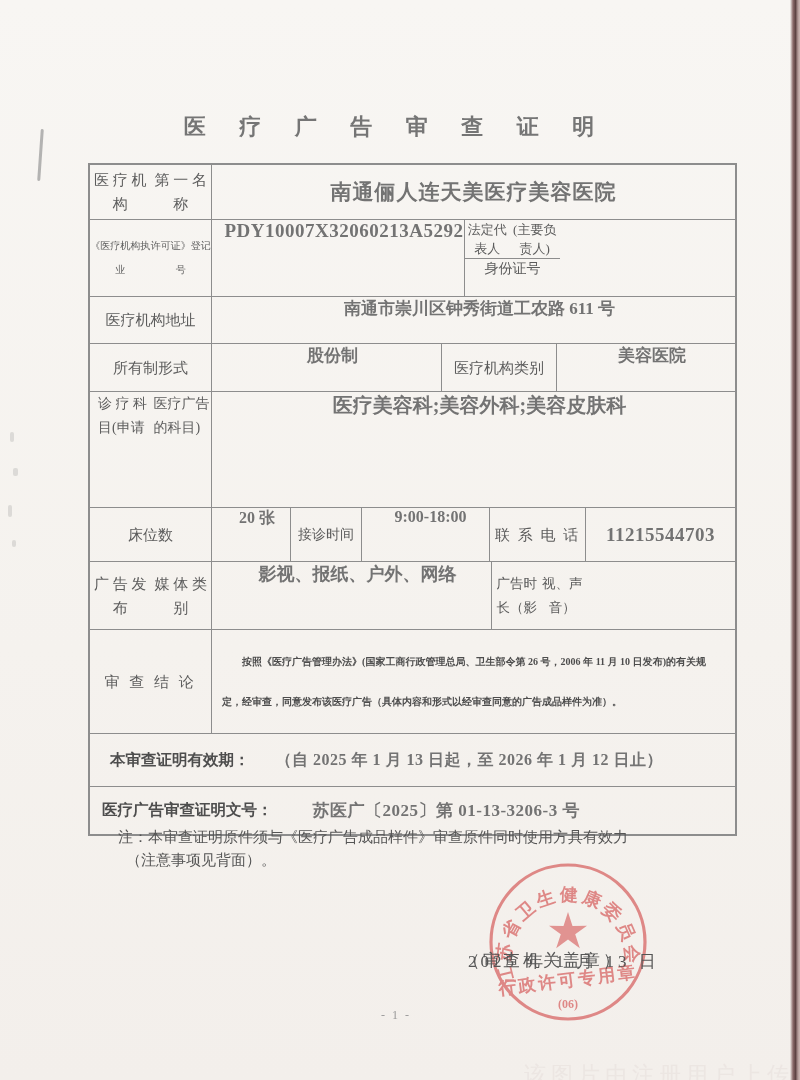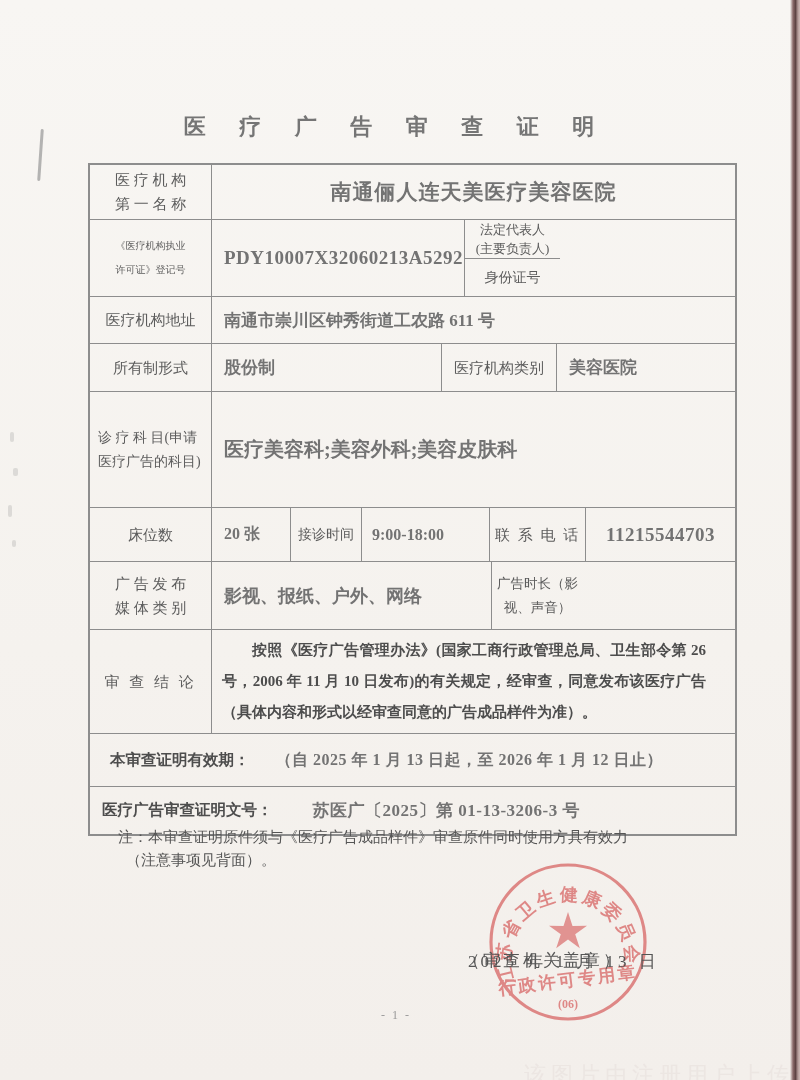"医 疗 机 构" .cell { flex-direction: column -> none }
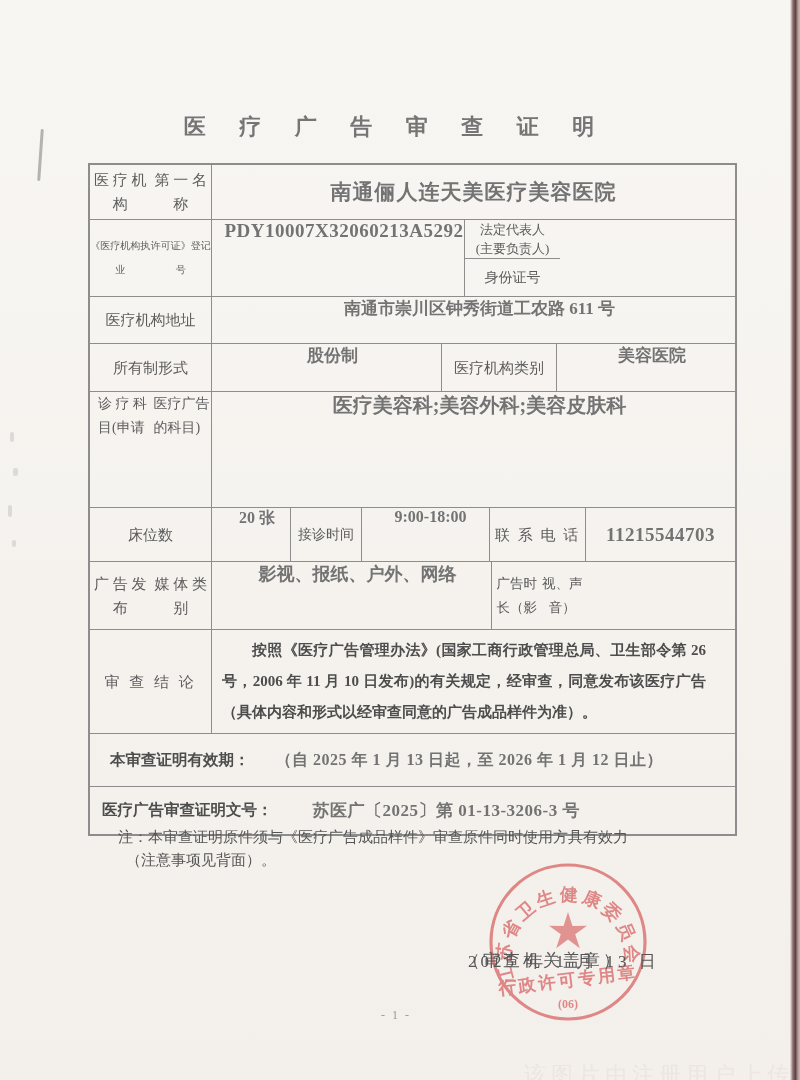"法定代表人" .halfsplit > div { flex-direction: column -> row }
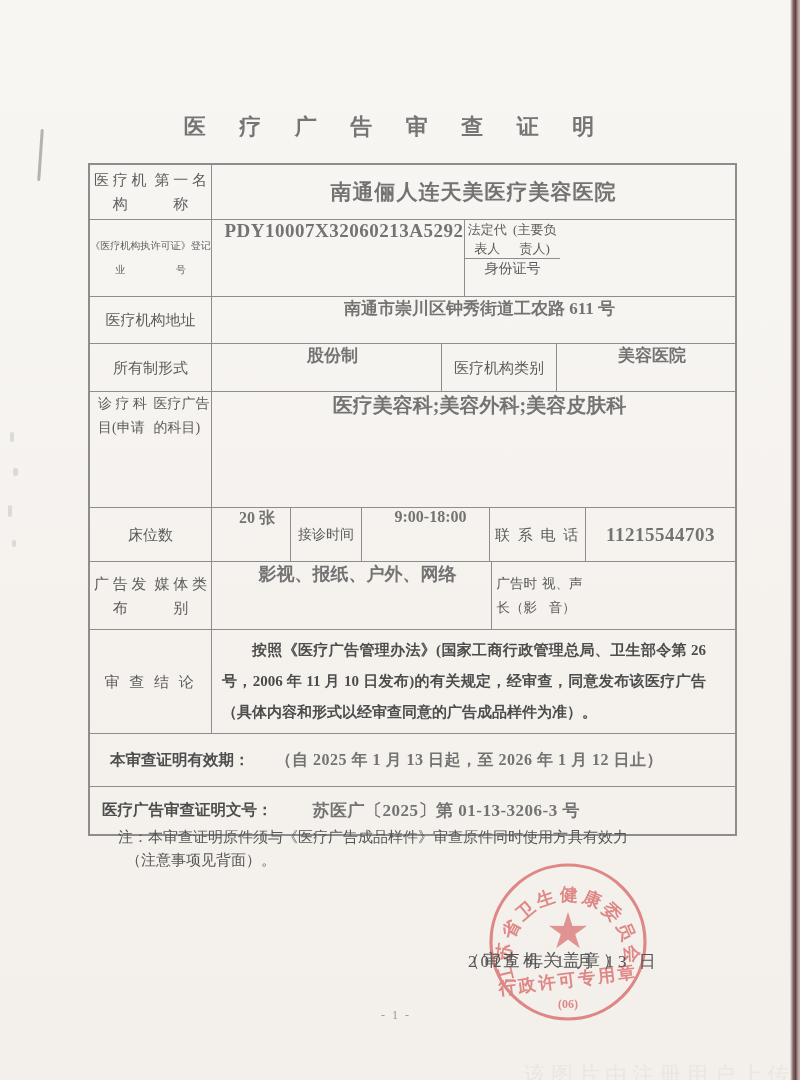"按照《医疗广告管理办法》(国家工商行政管理总局、卫生部令第 26 号，2006" div.cell { font-size: 15px -> 10px; line-height: 31px -> 40px }
